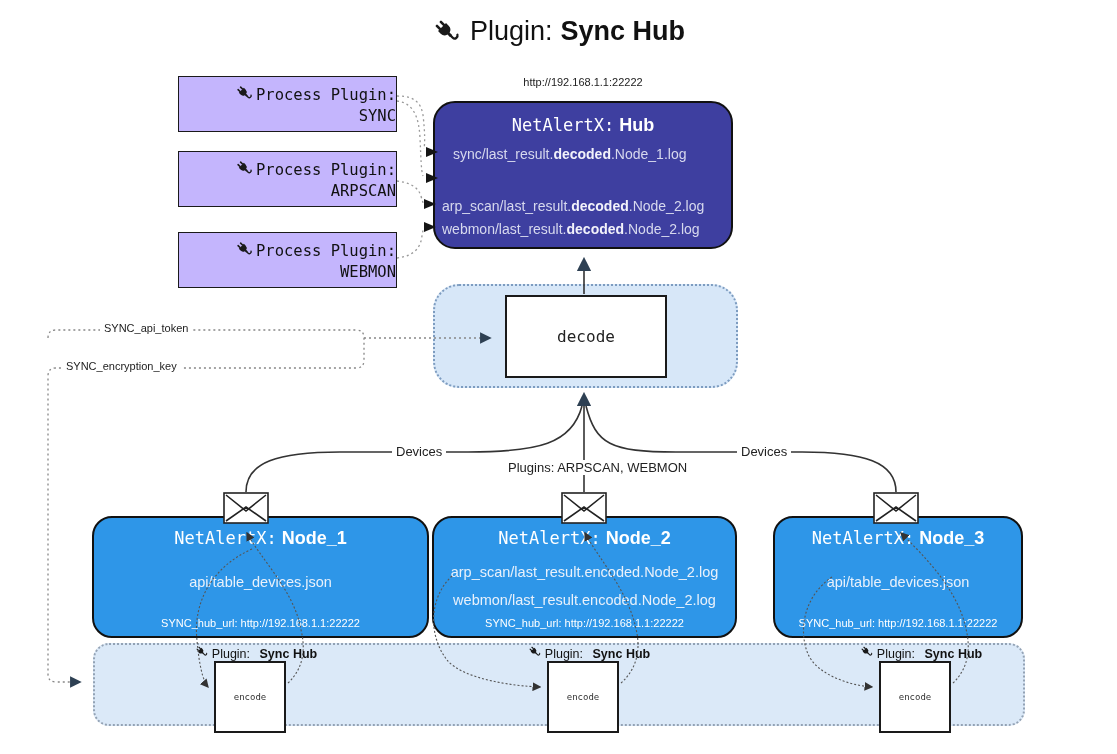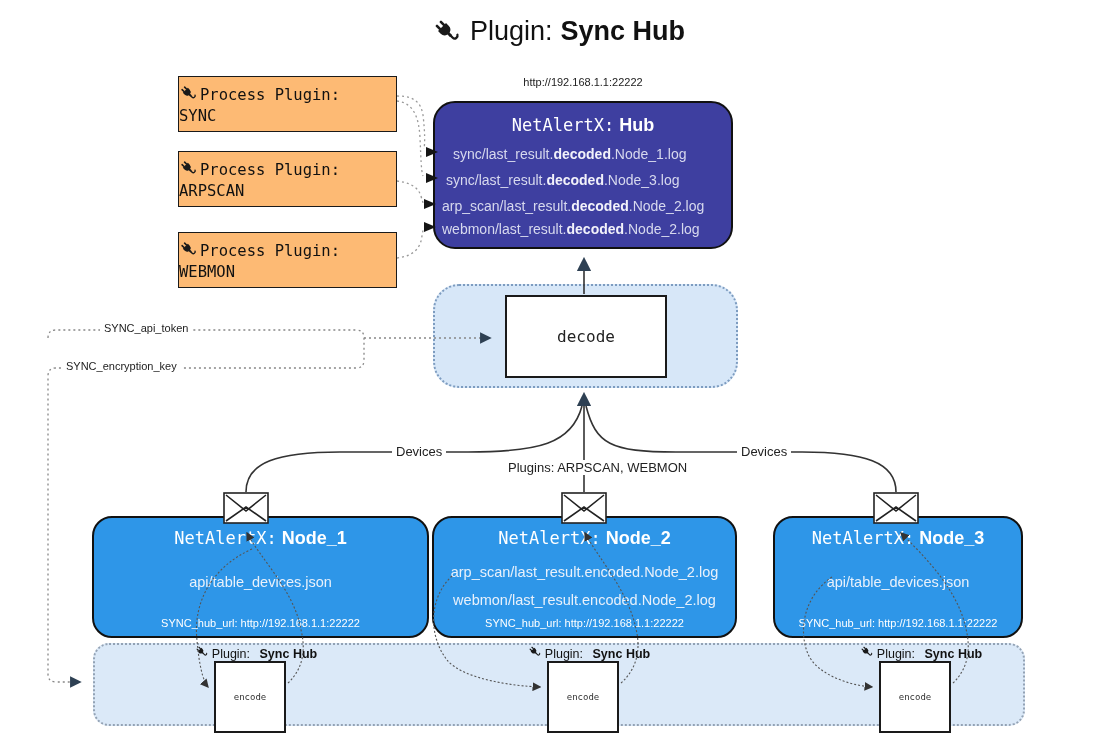"Process Plugin:" .proc-box { align-items: flex-start -> flex-end; background: #fdba74 -> #c4b5fd }
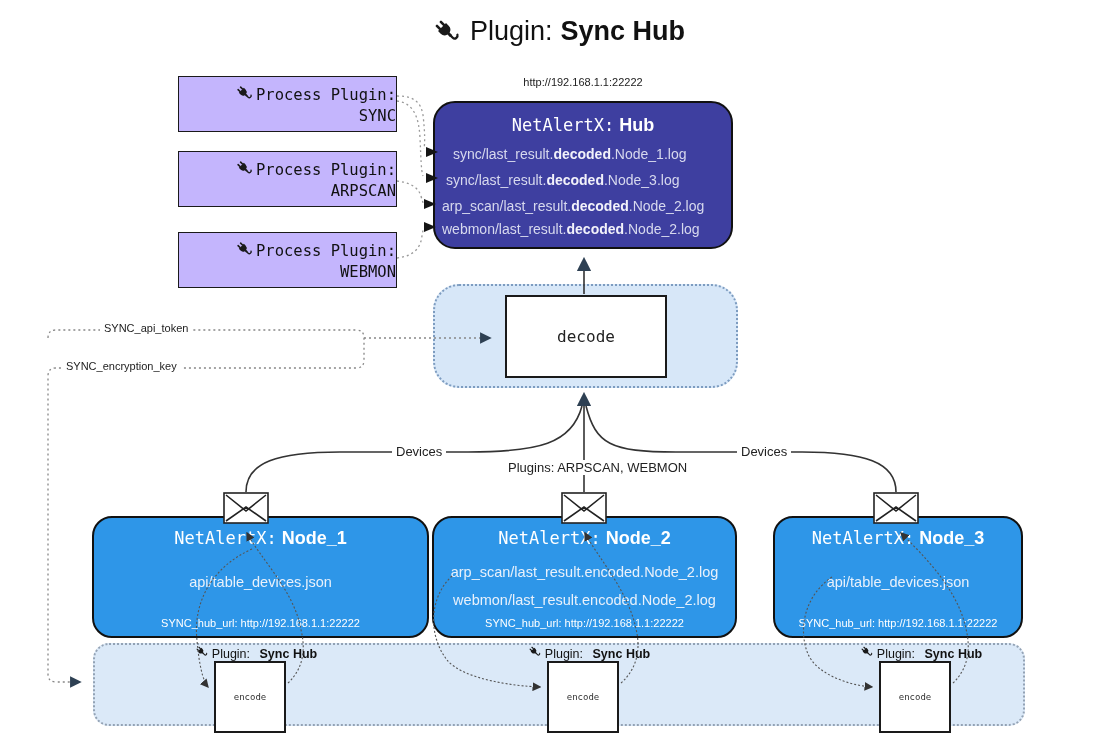"sync/last_result.decoded.Node_3.log" div.hub-line { html: <div><span>sync/last_result.</span><b>decoded</b><span>.Node_3.log</span></div> -> none }
